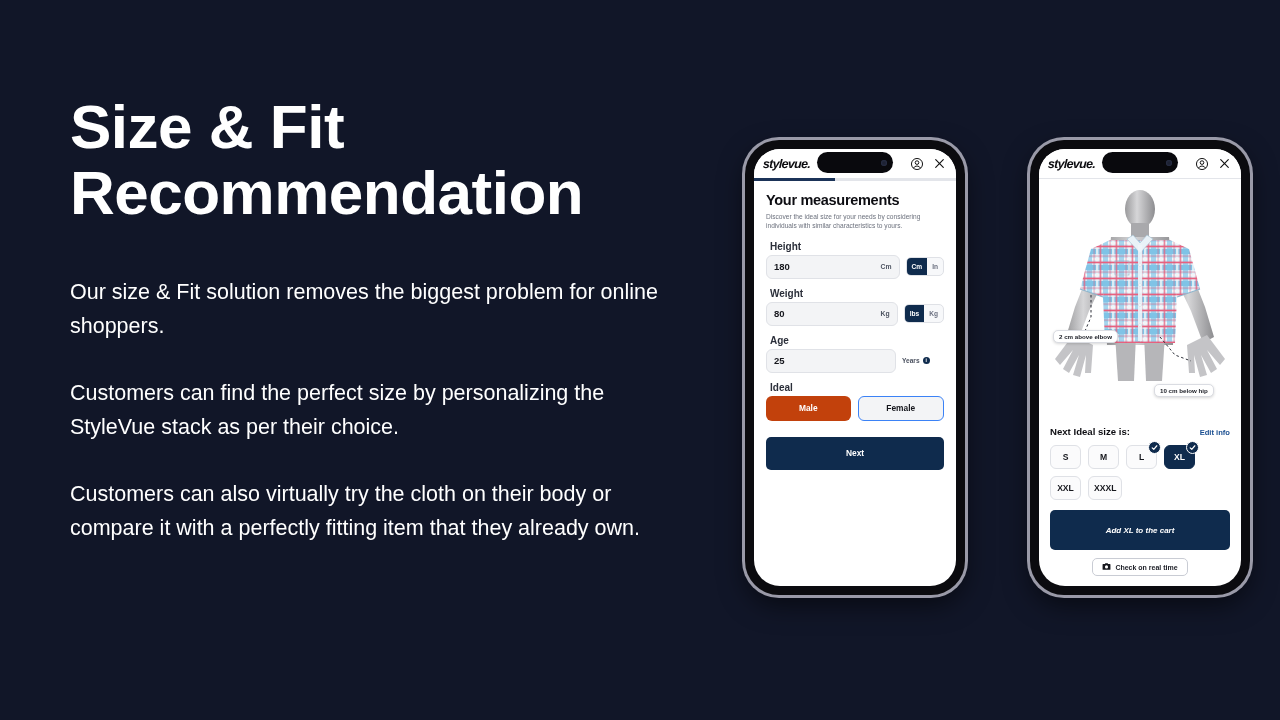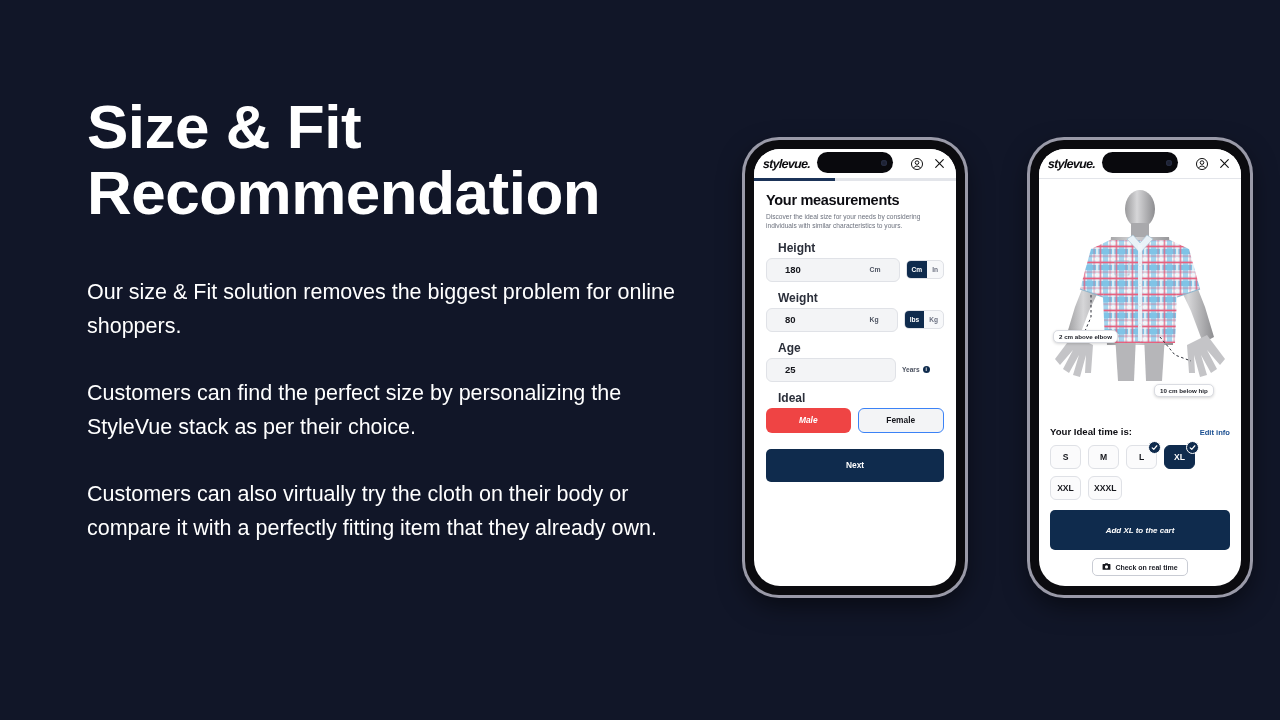"Size & Fit" .left-panel { left: 87px -> 70px }
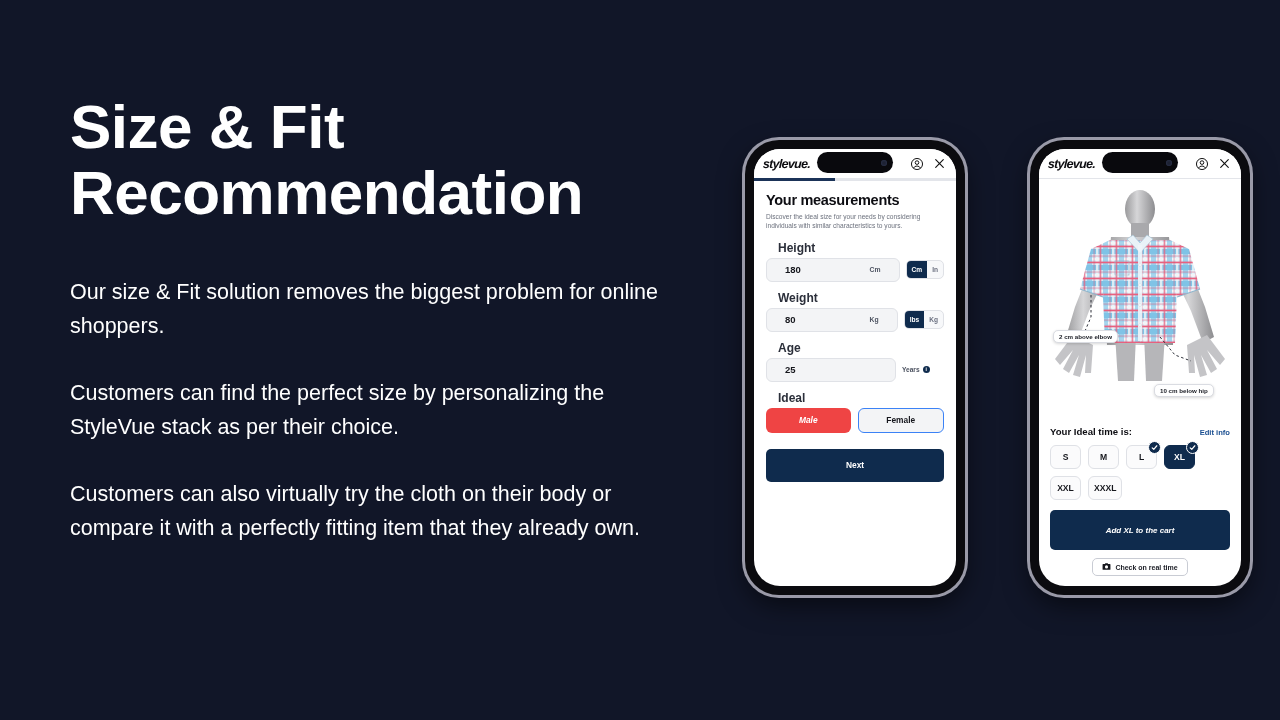"Height" .field-label { font-size: 12px -> 10px; margin: 0 0 3px 12px -> 0 0 3px 4px }
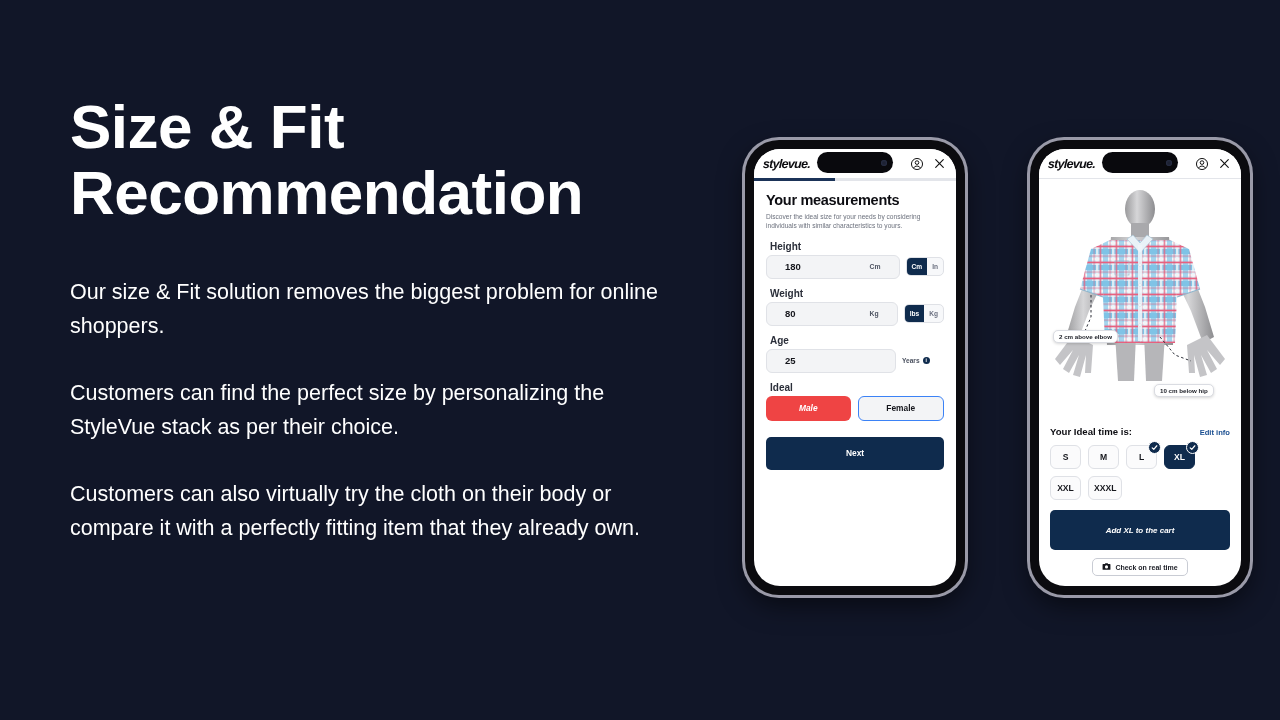"180" .text-input { padding: 0 18px -> 0 7px }
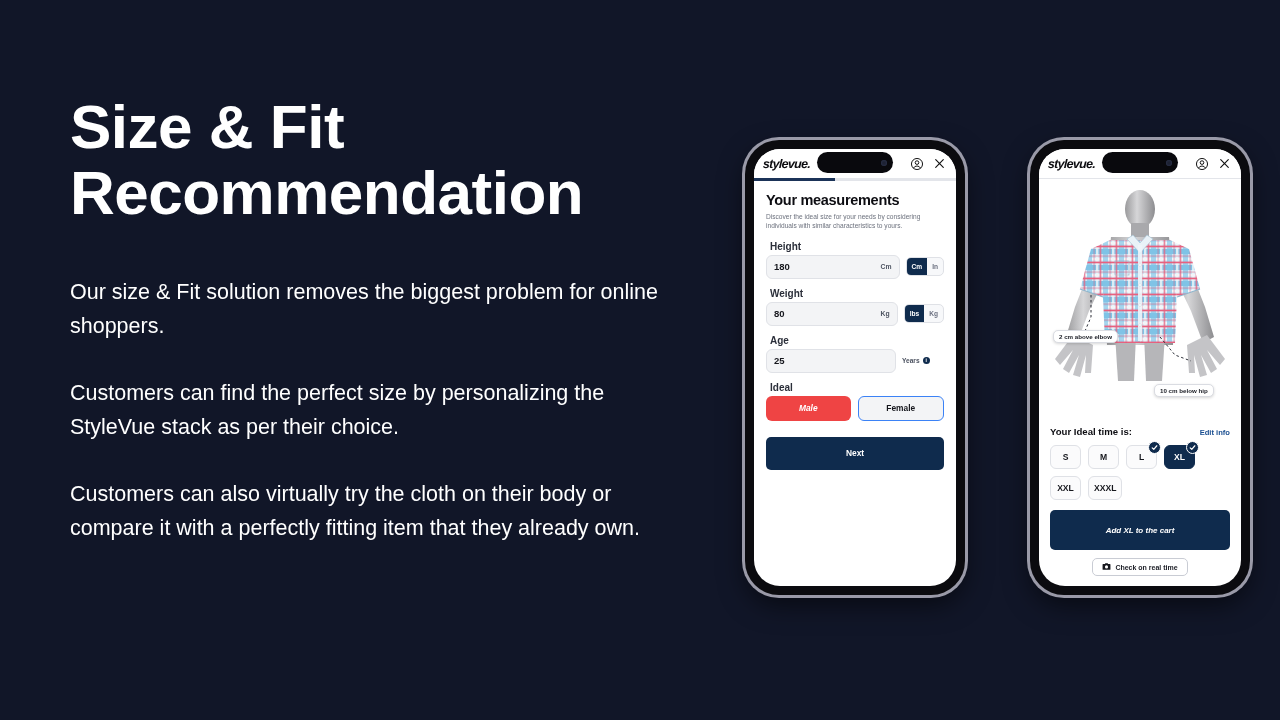"Male" .gender-btn.sel { background: #ef4444 -> #c2410c; font-style: italic -> none }
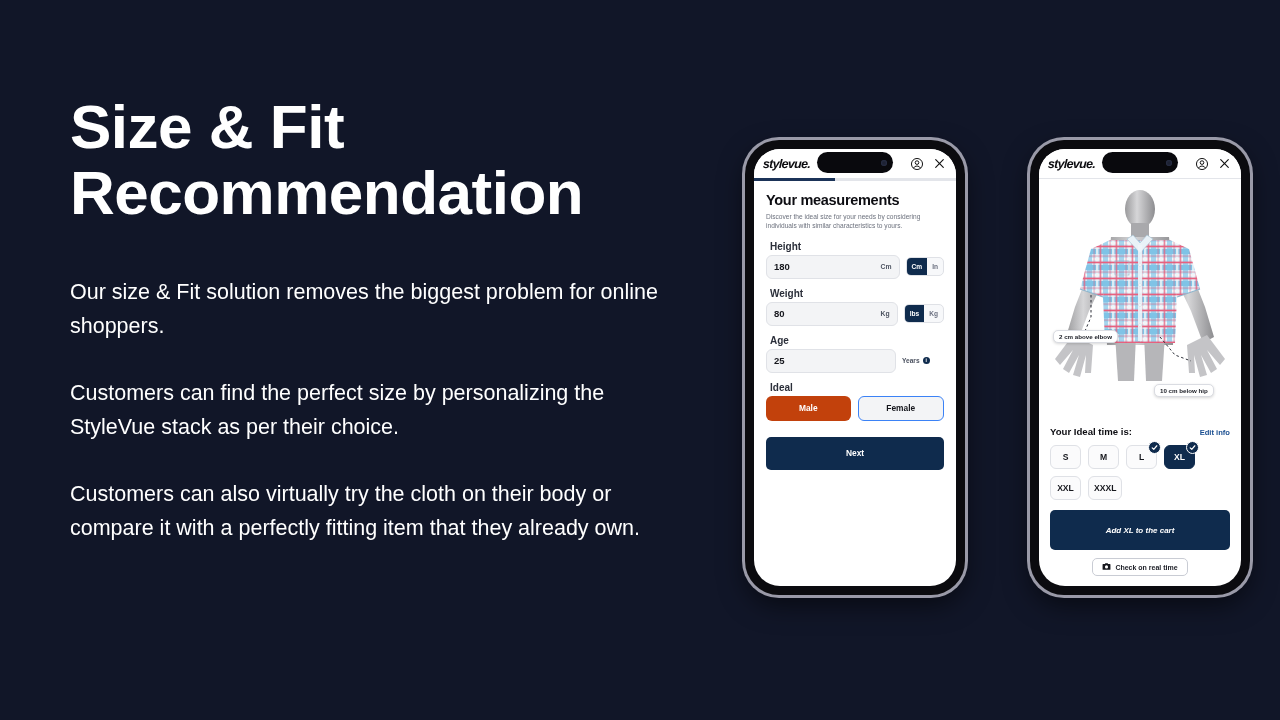"Your Ideal time is:" span.sizes-title { text: Your Ideal time -> Next Ideal size }
